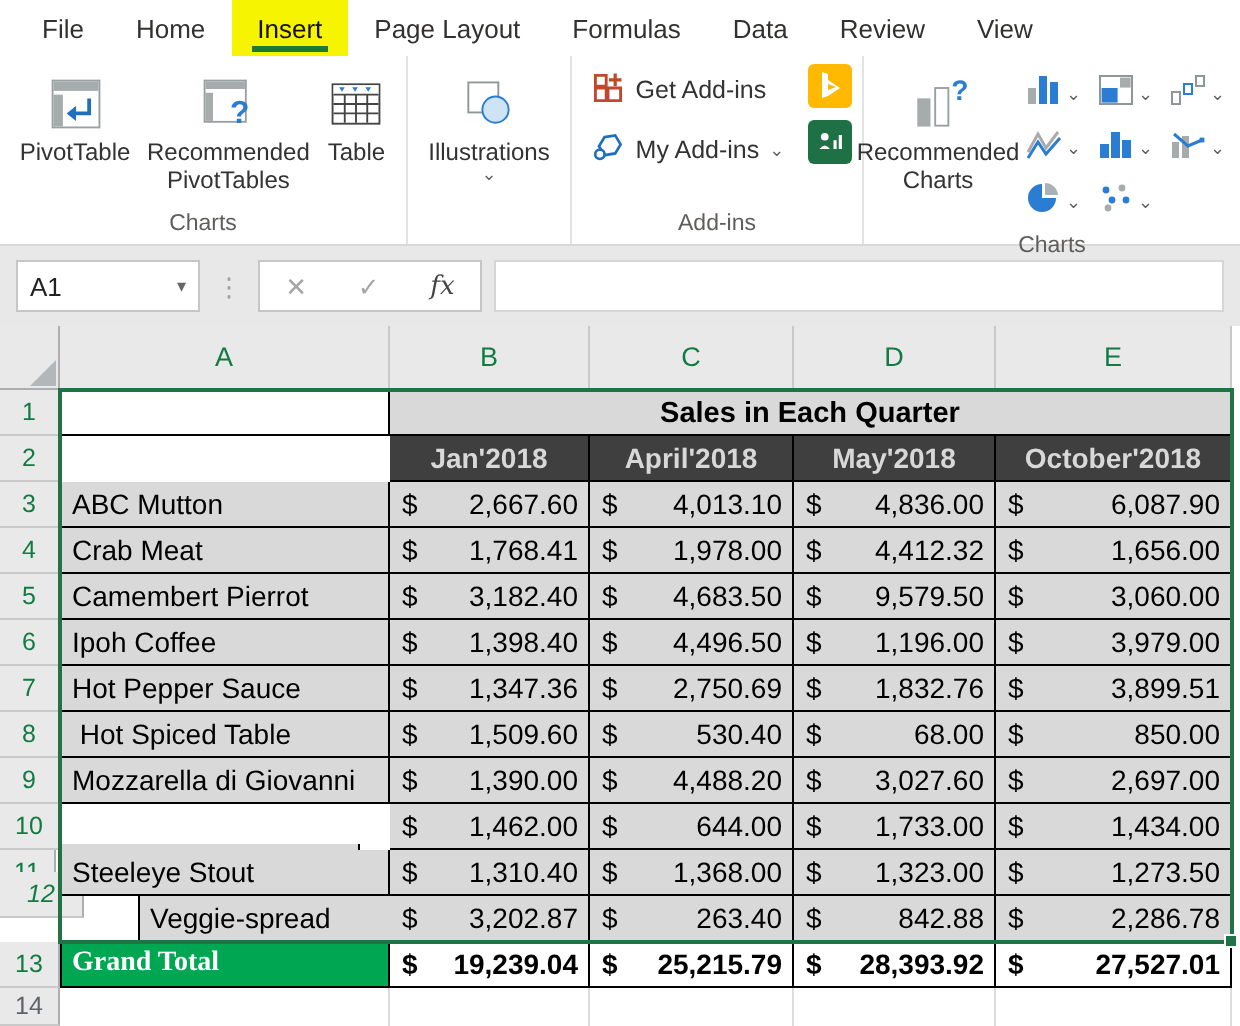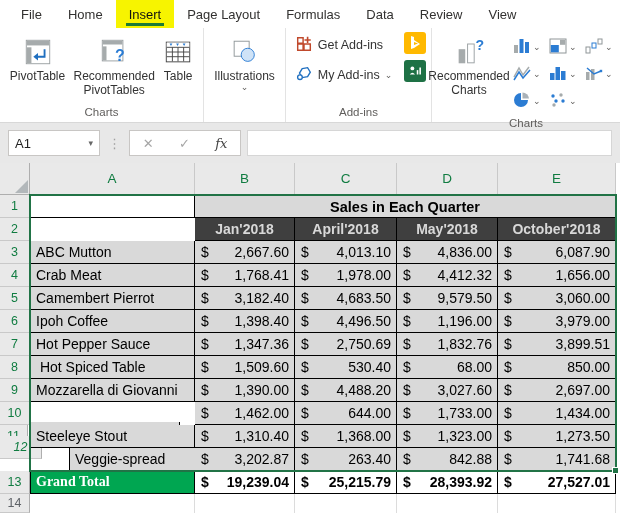"1,741.68" span { text: 1,741.68 -> 2,286.78 }
